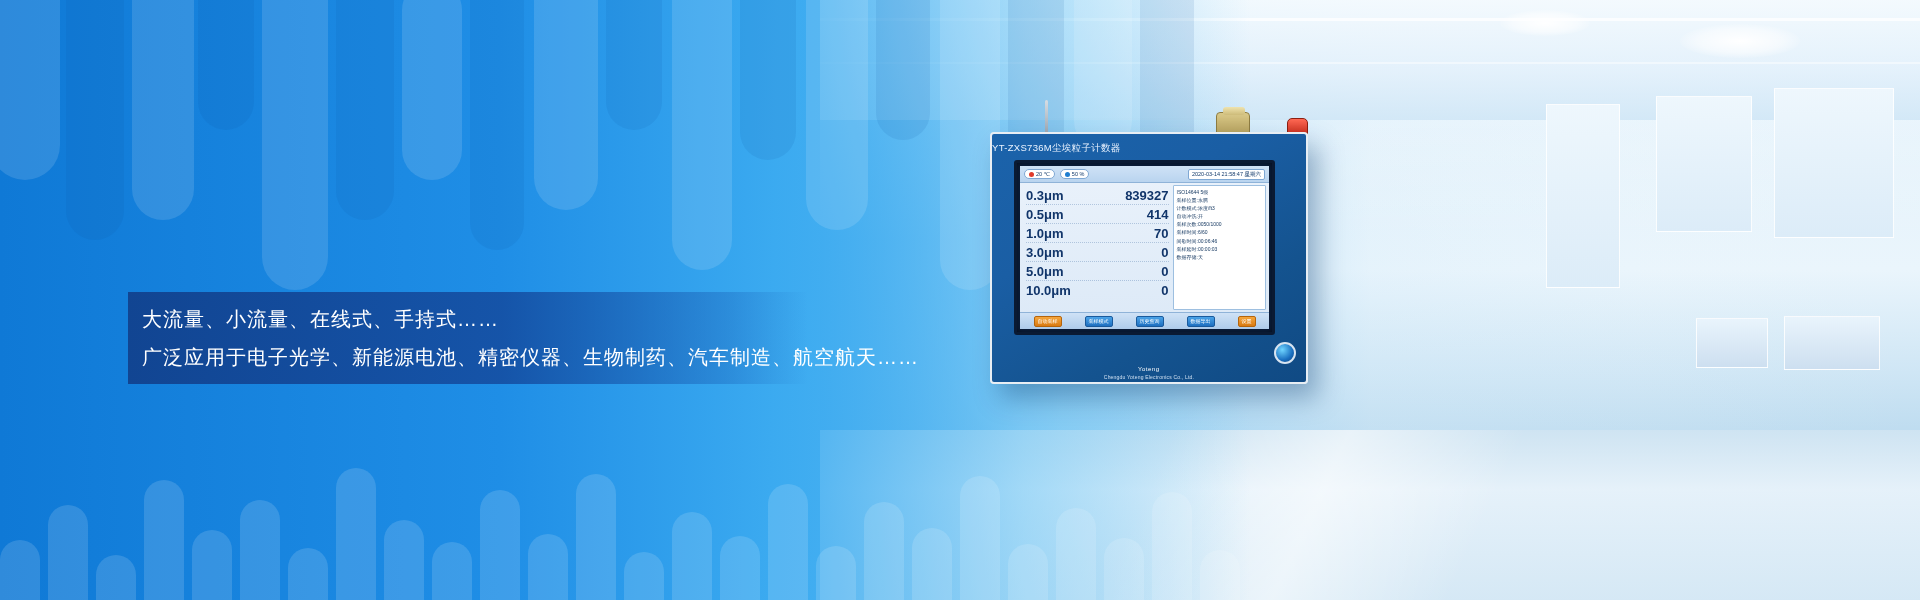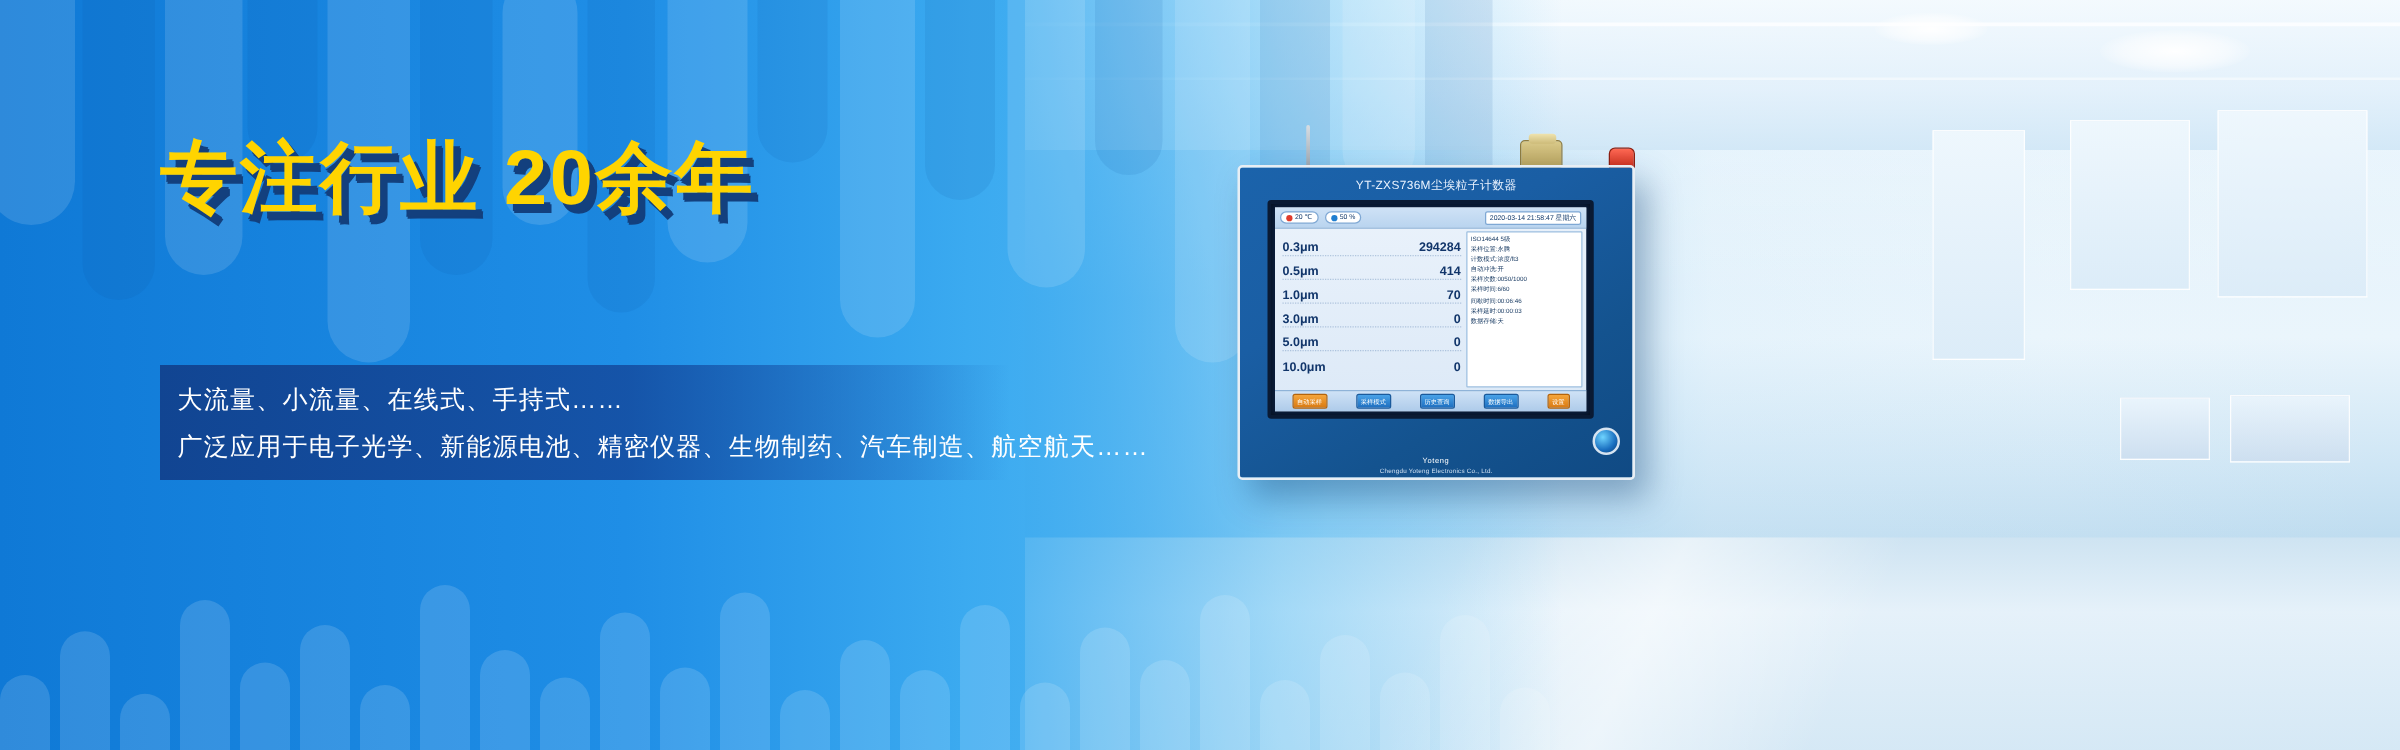"专注行业 20余年" div.headline1 { html: <div>专注行业 20余年</div> -> none }
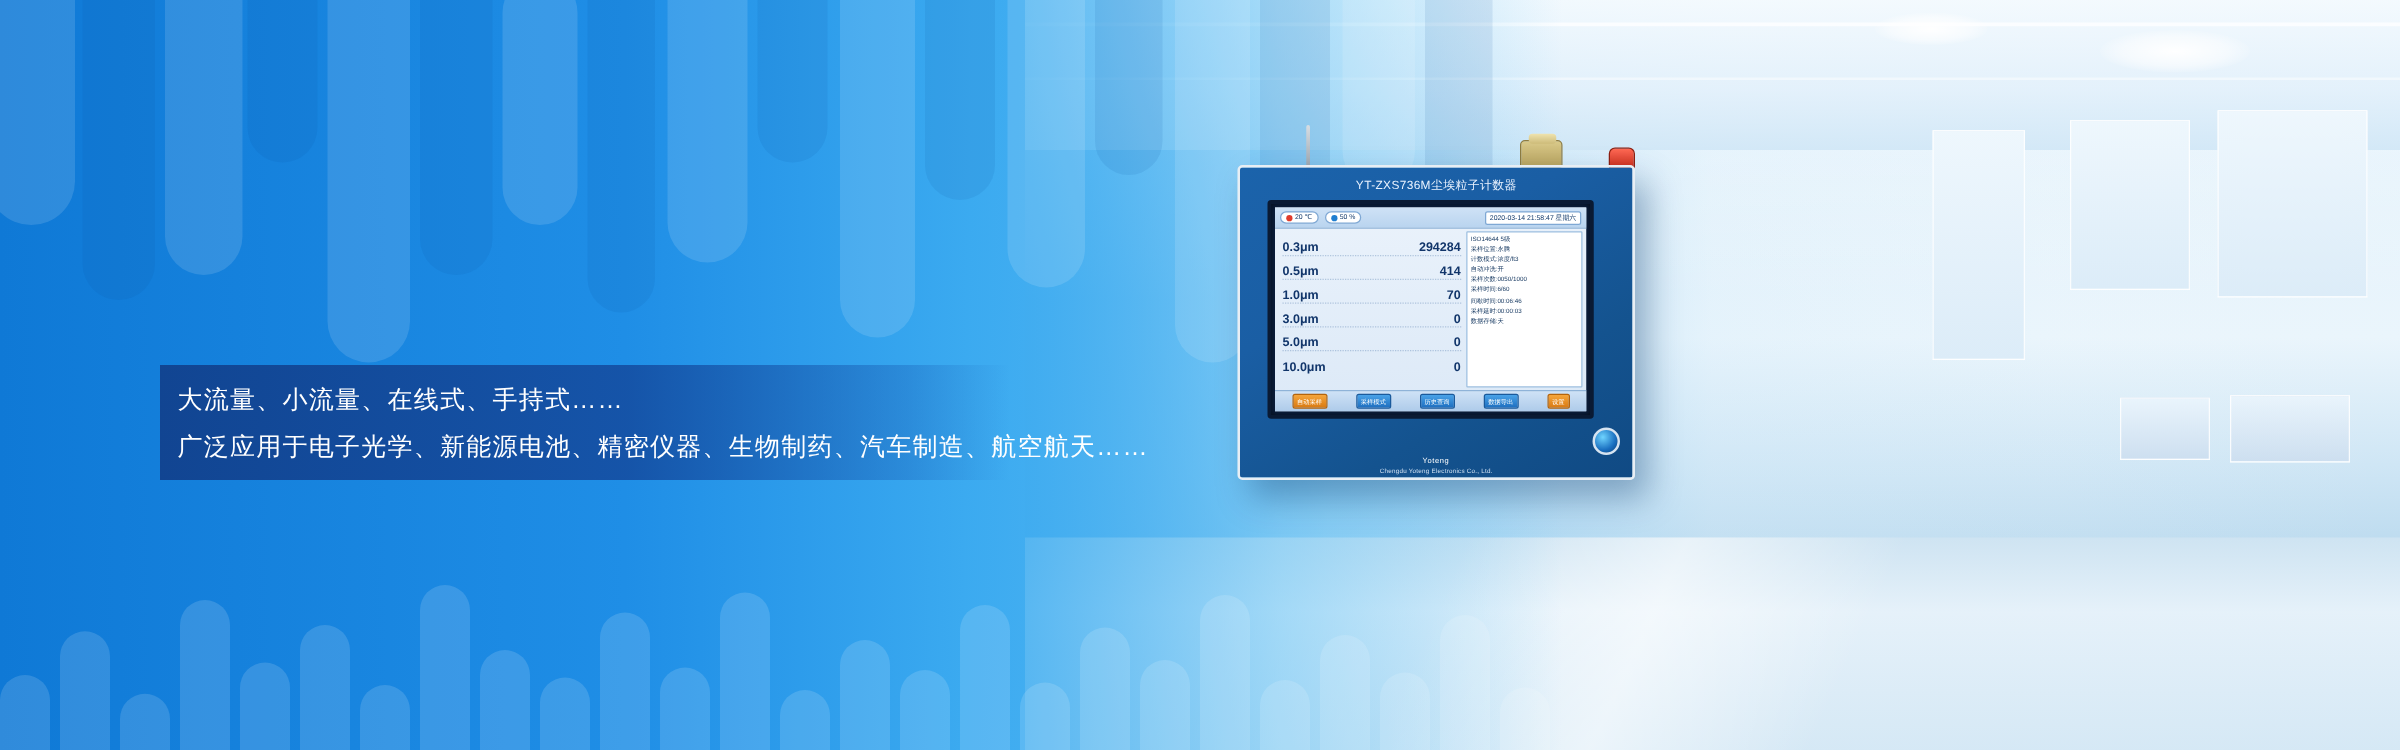"YT-ZXS736M尘埃粒子计数器" .dev-model { text-align: center -> none }
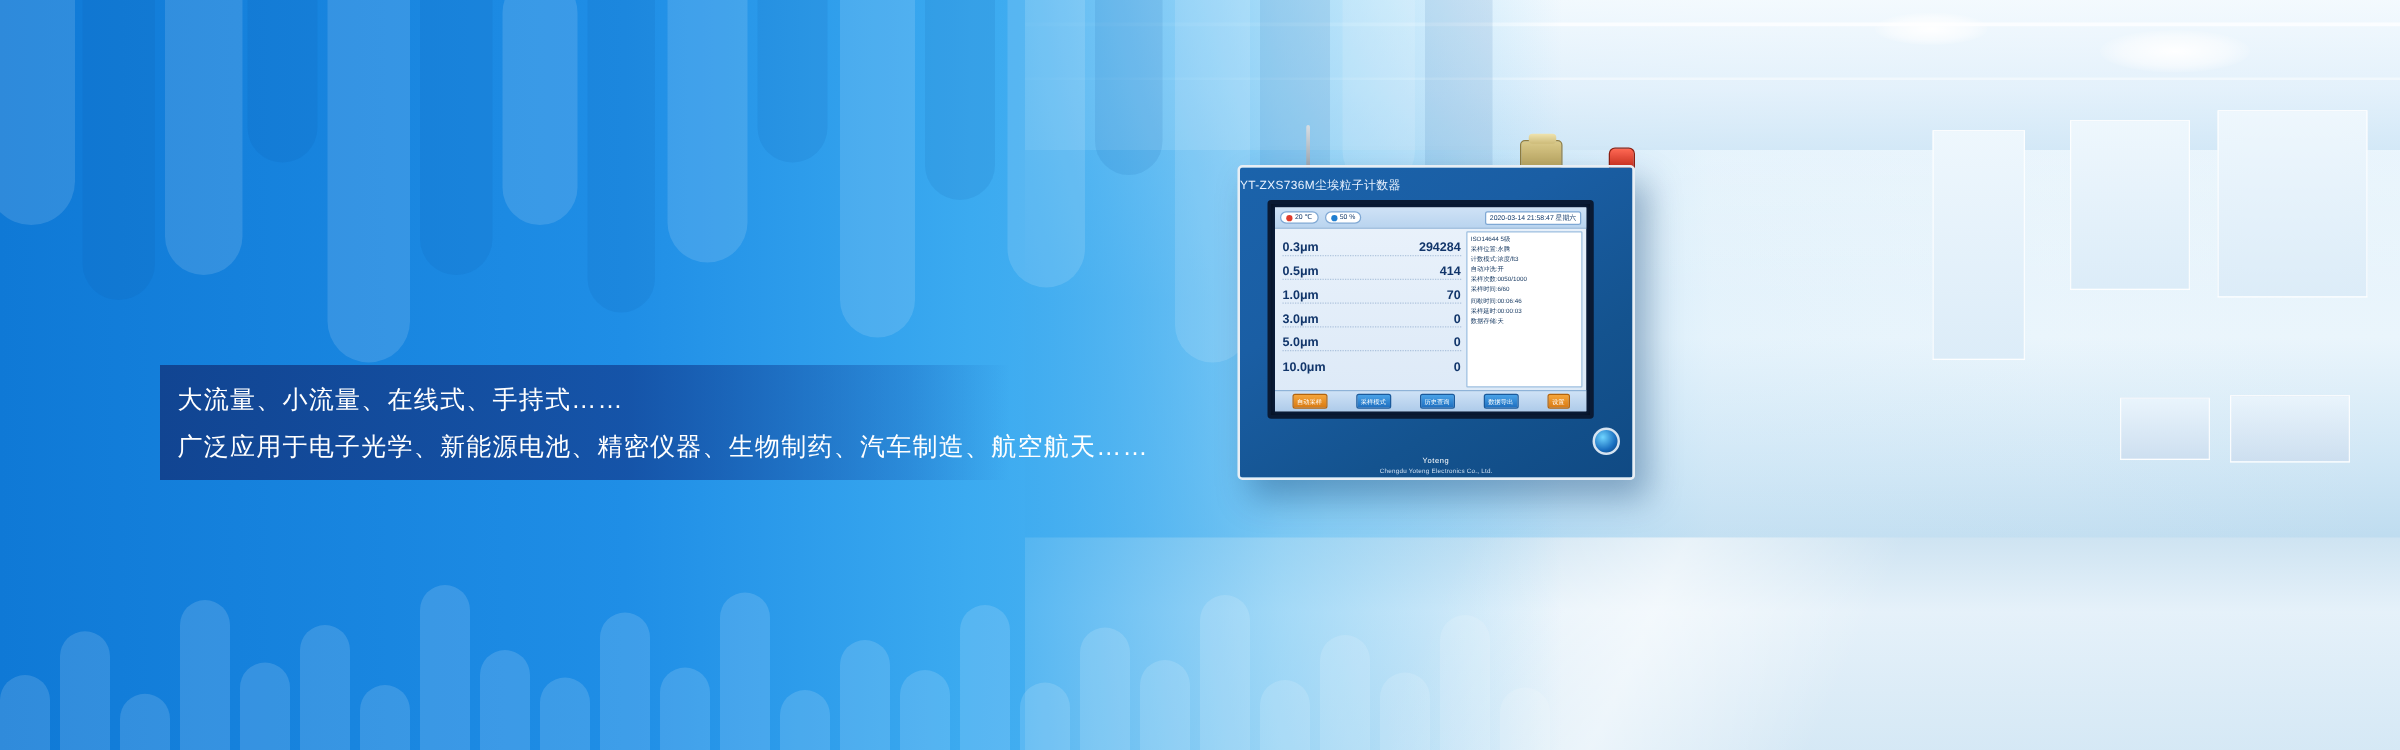"0.3μm" .prow { align-items: flex-end -> center; font-size: 10px -> 13px }
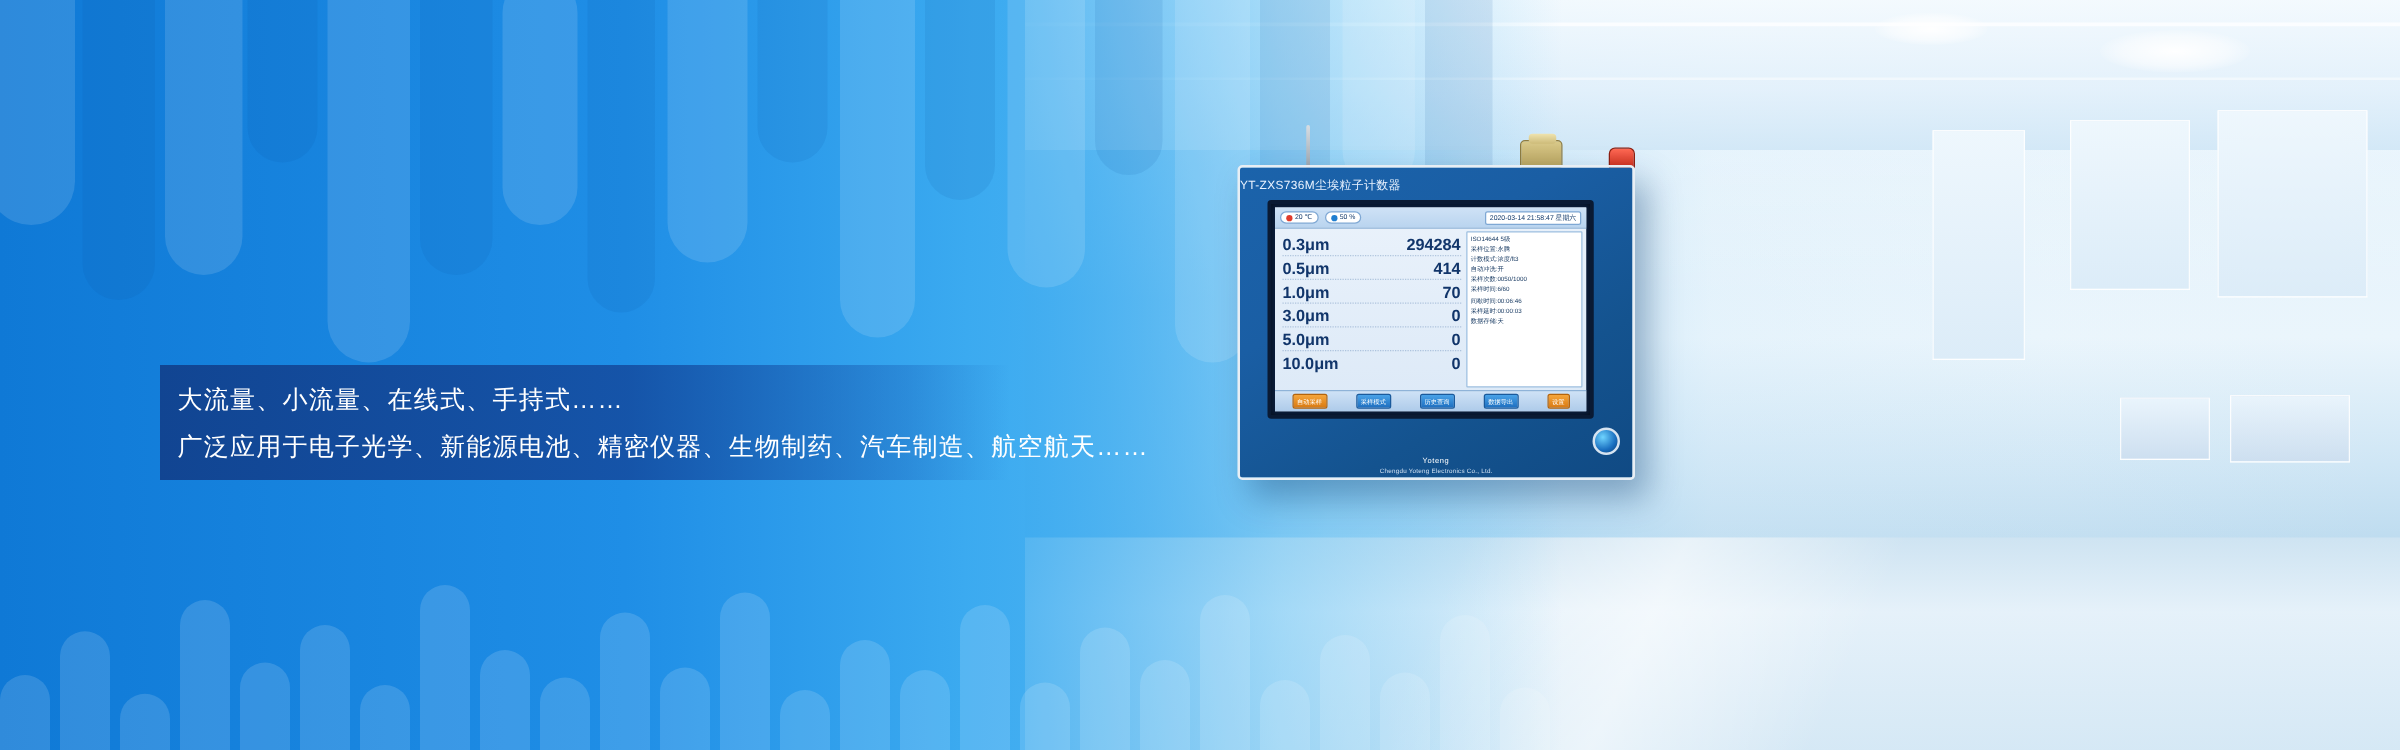"294284" span.val { text: 294284 -> 839327 }
